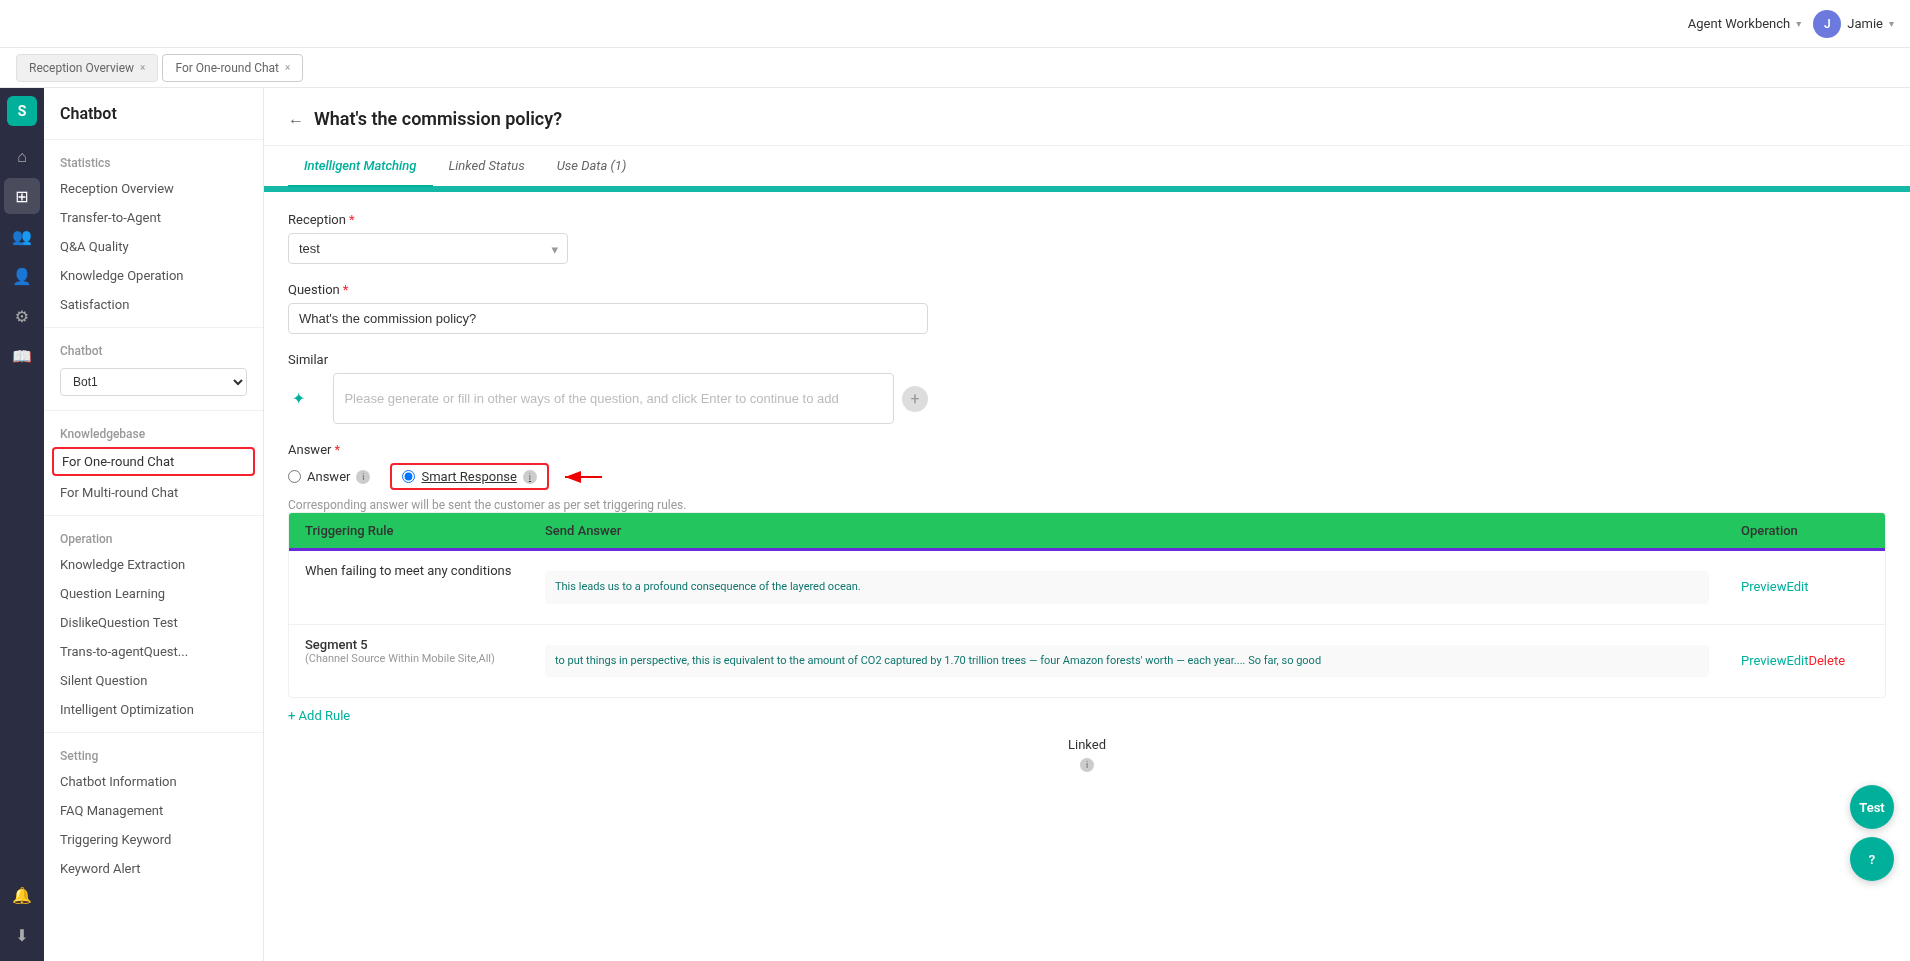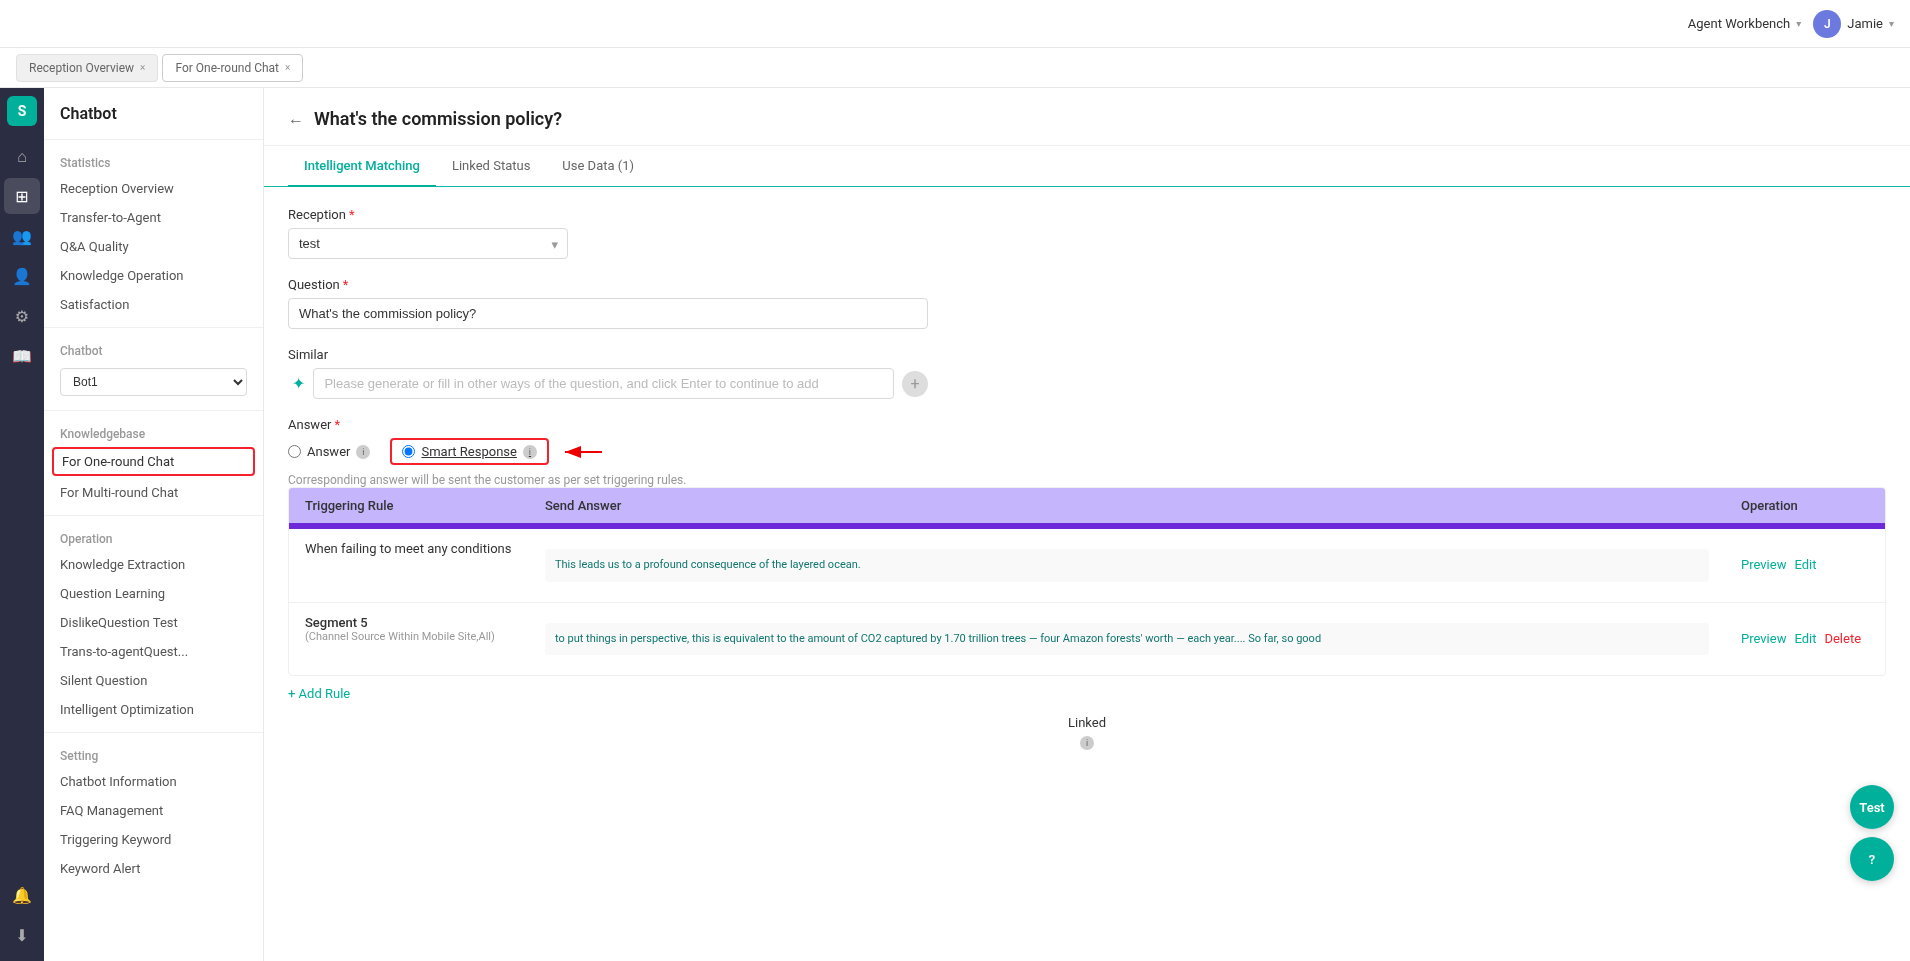"Intelligent Matching" .content-tabs { border-bottom: 1px solid #14b8a6 -> 6px solid #14b8a6; font-style: none -> italic }
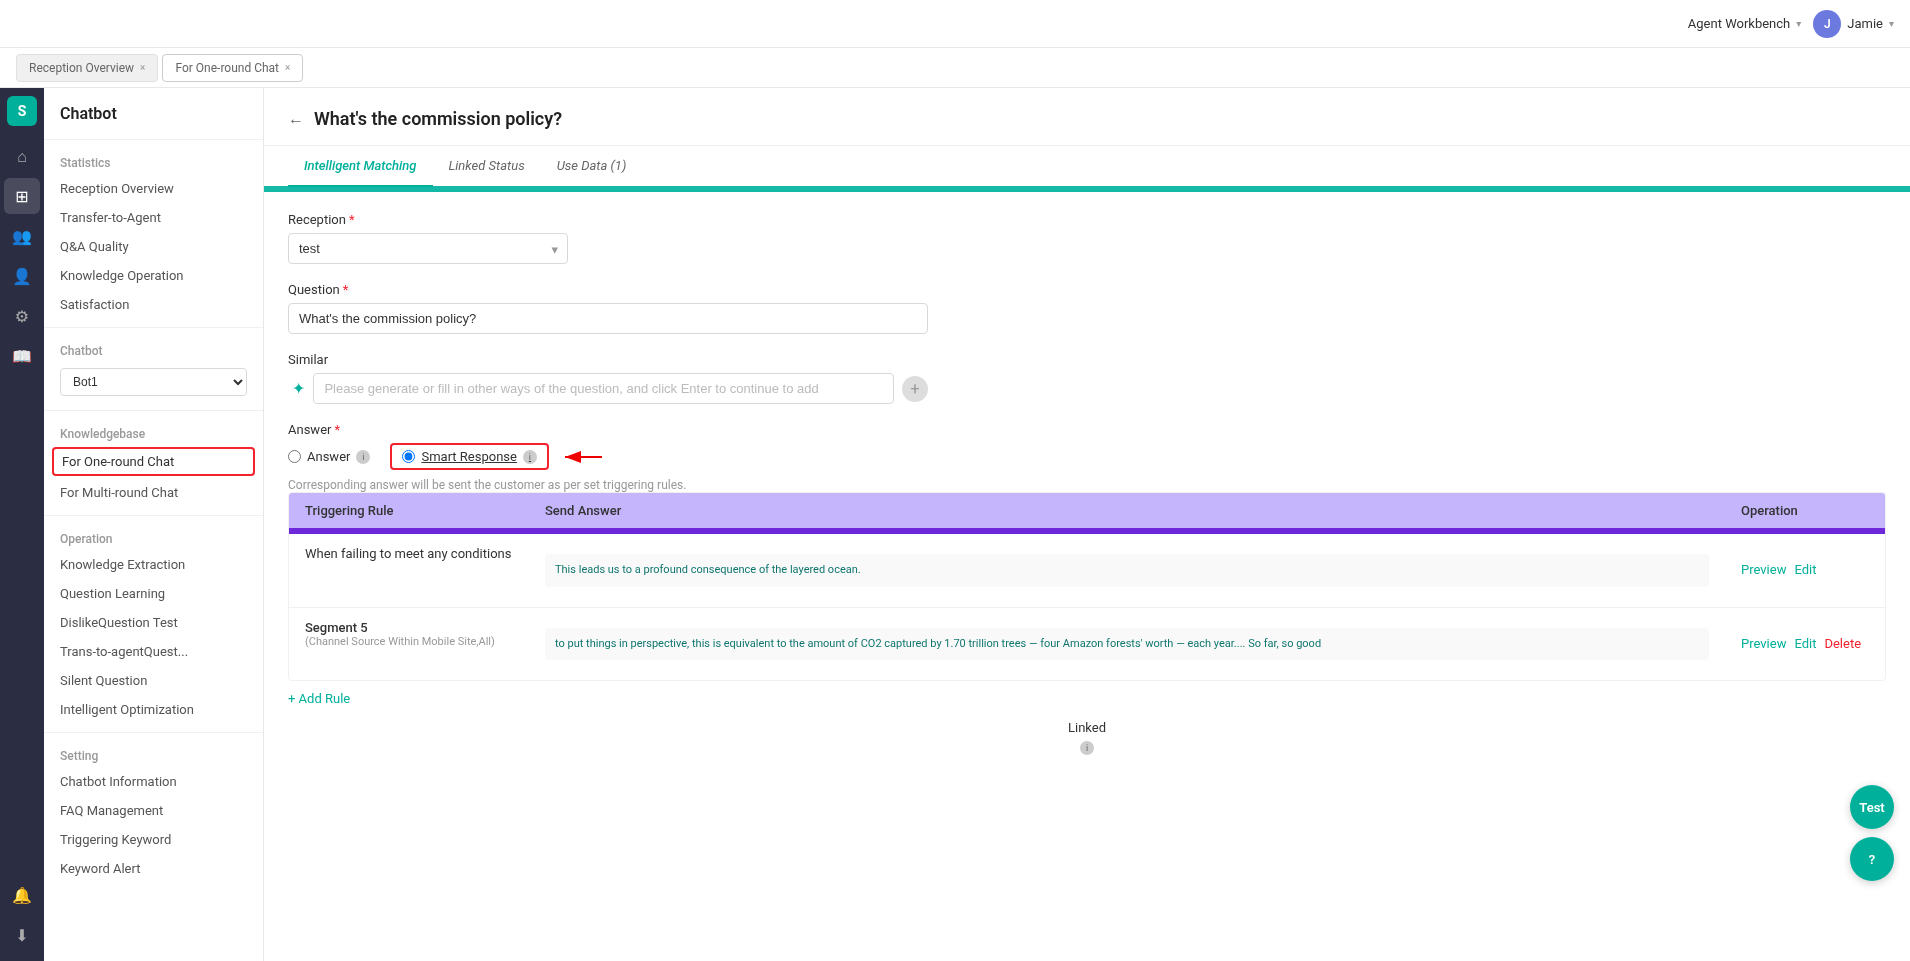"Please generate or fill in" .similar-input { margin-left: none -> 20px; padding: 7px 10px -> 17px 10px }
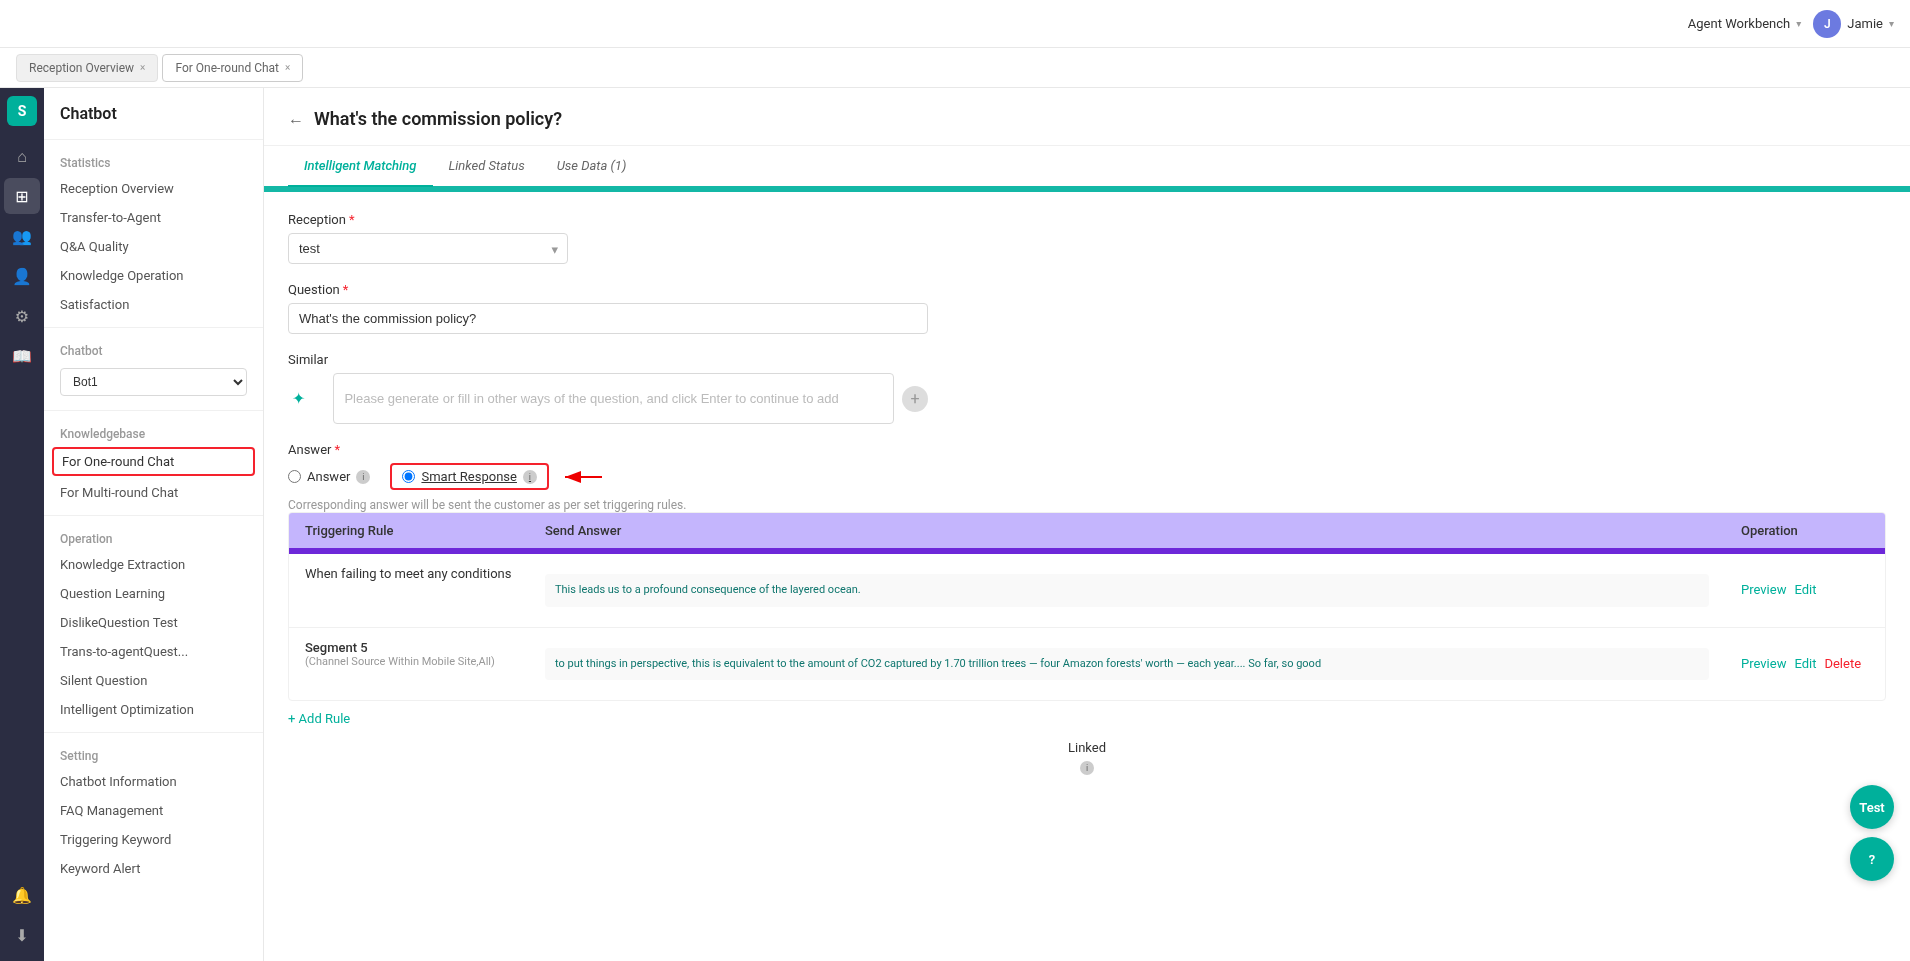"Triggering Rule" .rules-table-header { background: #c4b5fd -> #22c55e; border-bottom: 6px solid #6d28d9 -> 3px solid #6d28d9 }
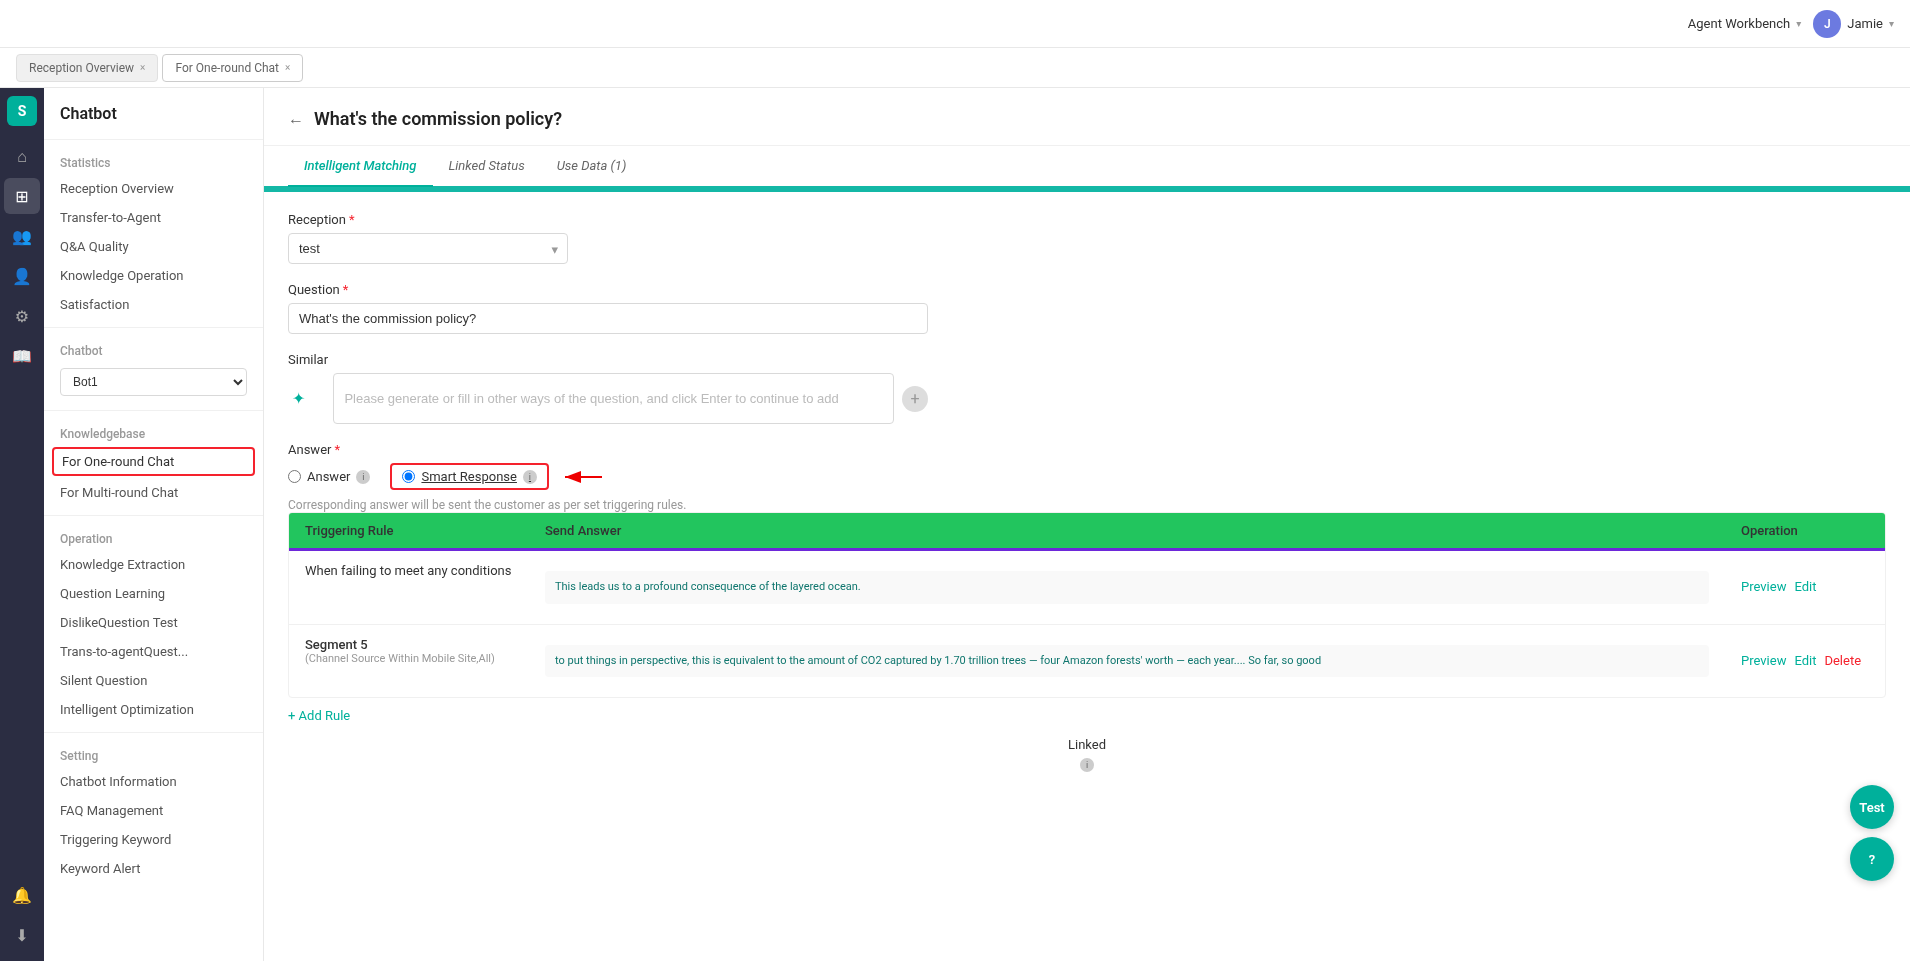"Preview" .td-ops { gap: 8px -> 0 }
